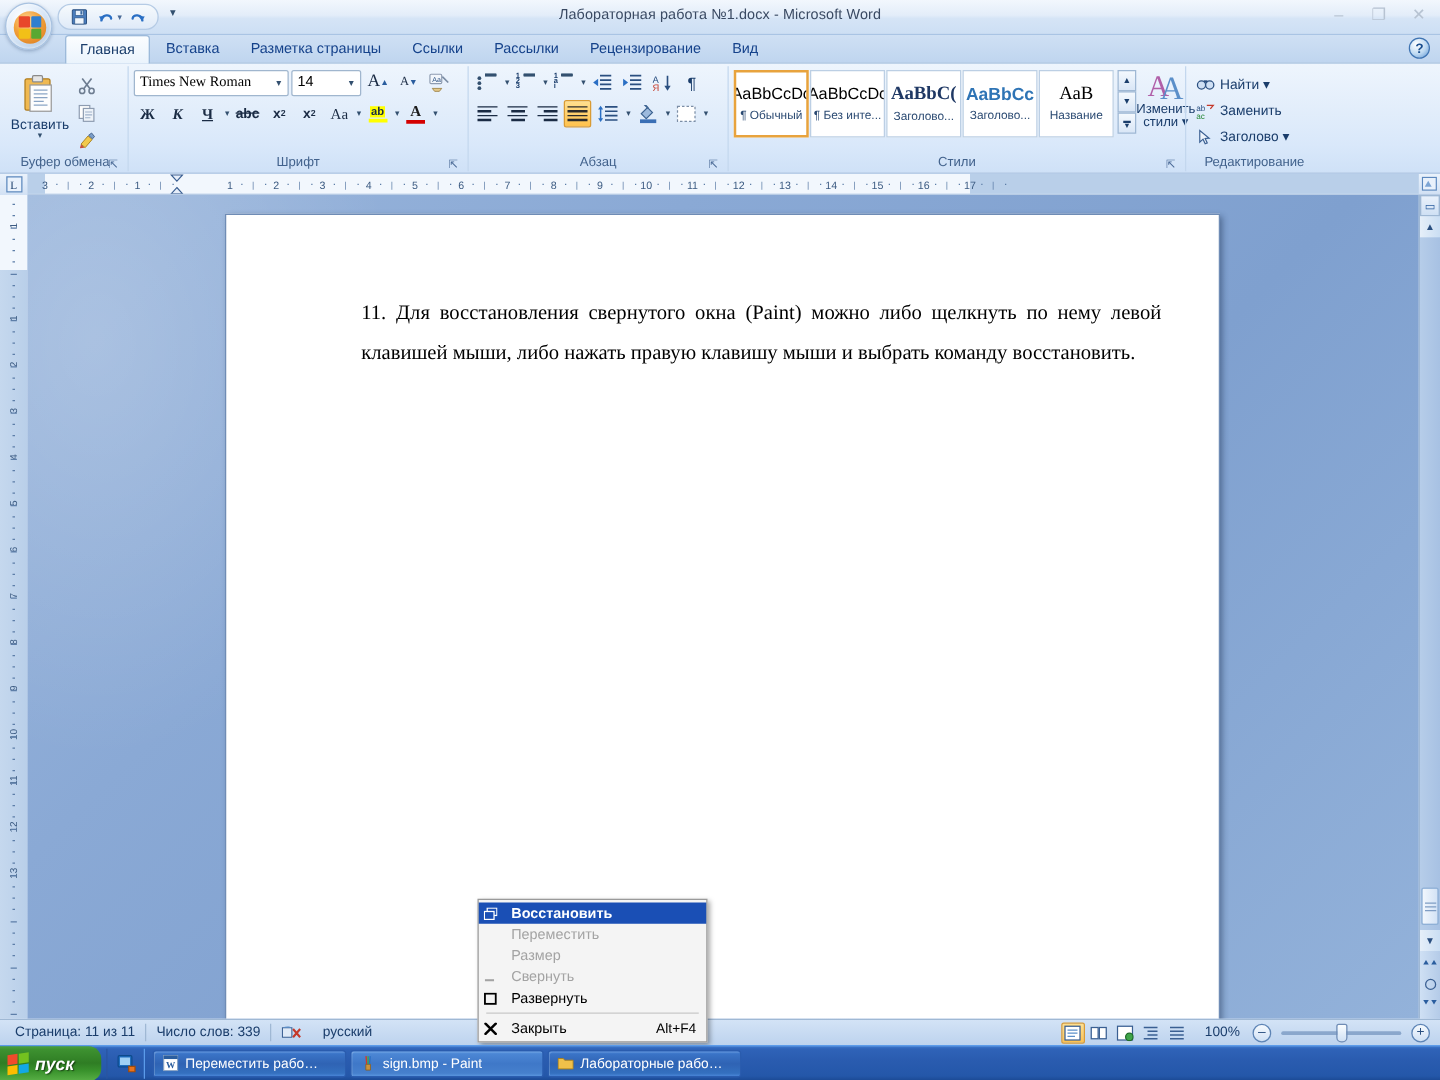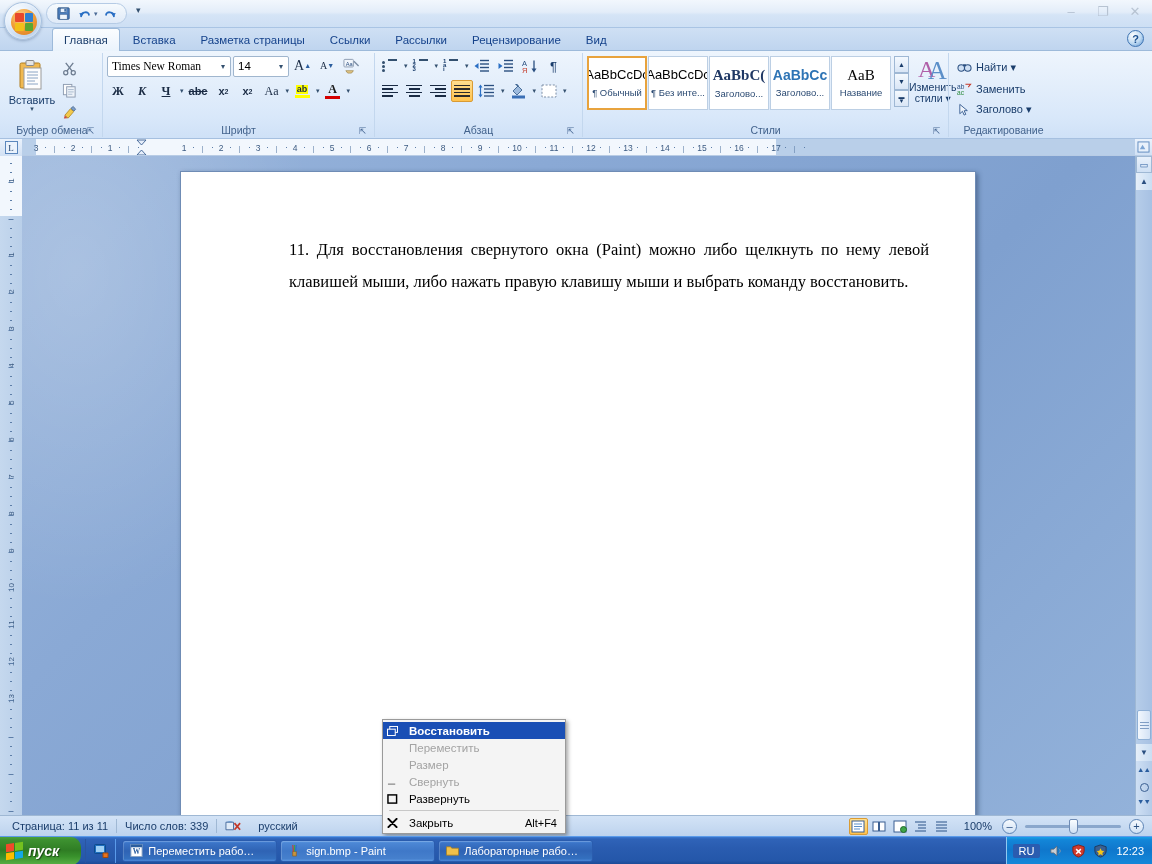"Лабораторная работа №1.docx - Microsoft" div.title-text { html: none -> <div>Лабораторная работа №1.docx - Microsoft Word</div> }
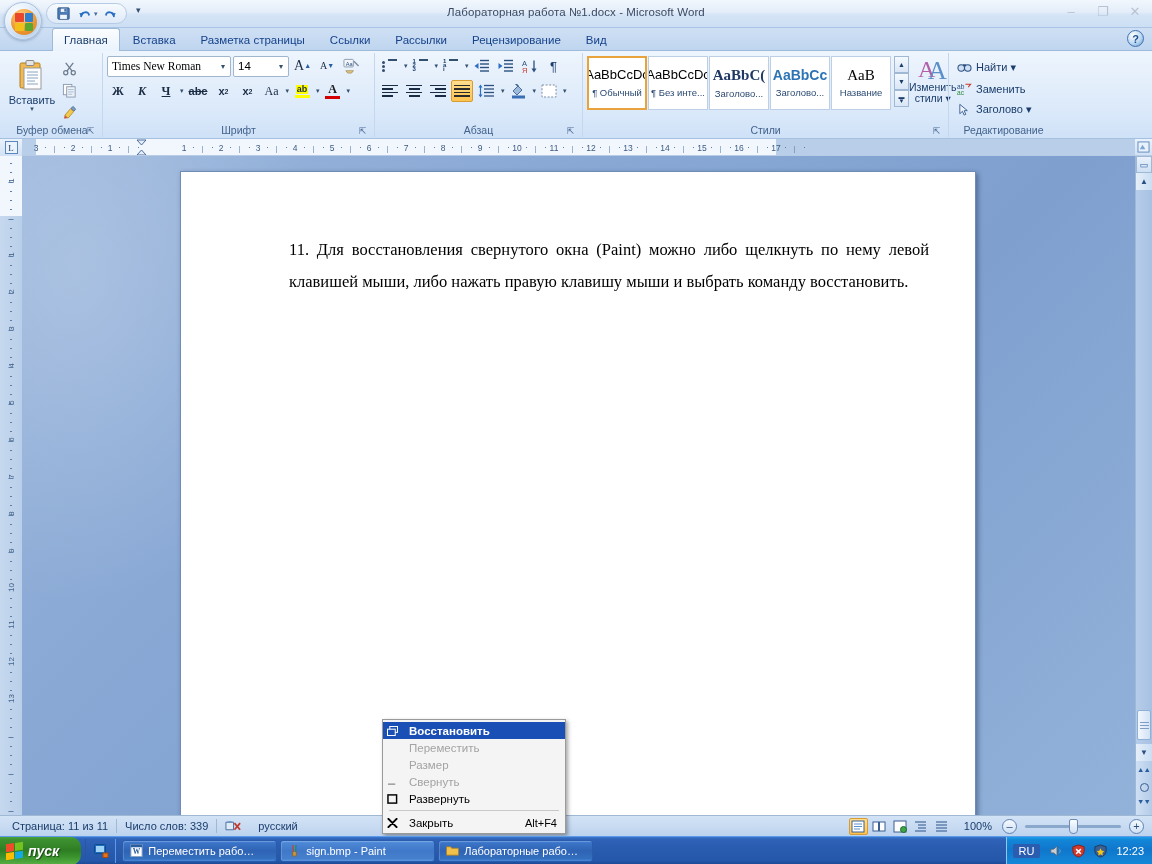"Главная" .tabsrow { align-items: flex-end -> flex-start }
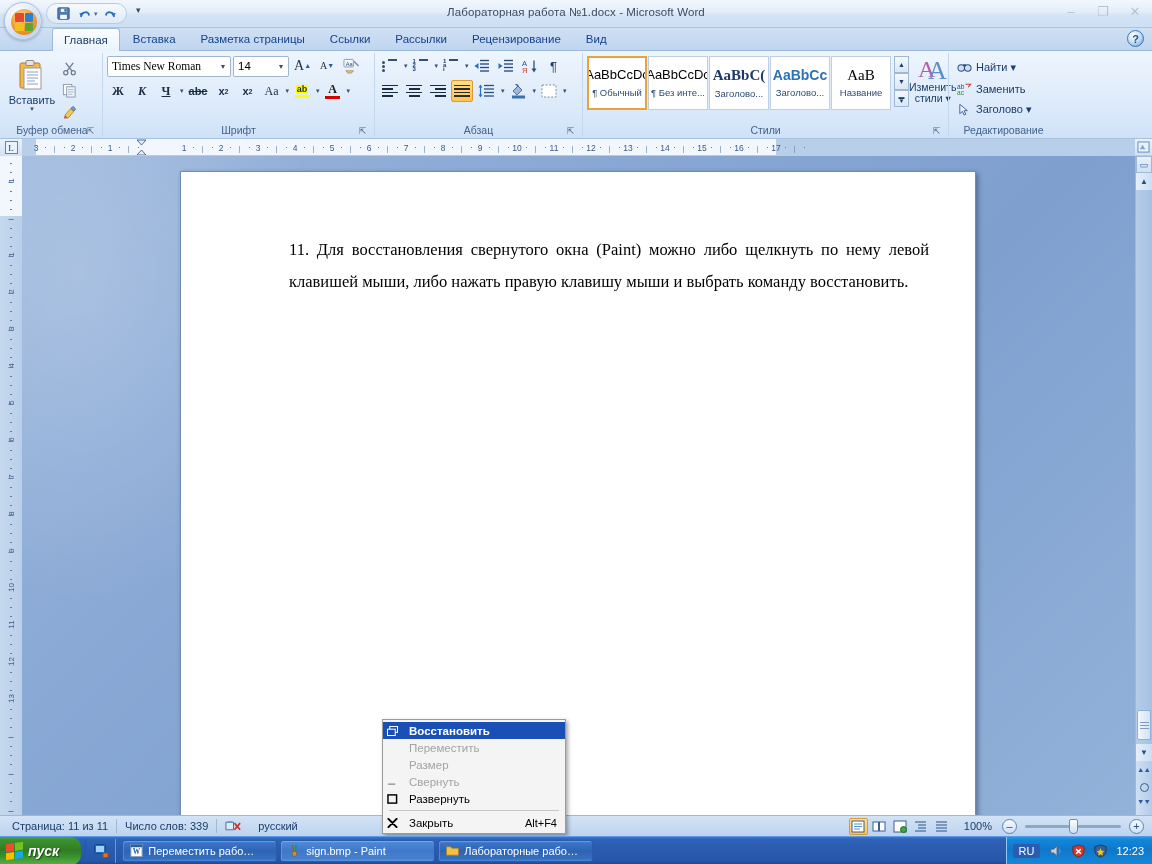"RU" div.tray { html: <div> <span>RU</span> <div> <svg> <path></path> <path></path> </svg> </div> <div> <svg> <path></path> <path></path> </svg> </div> <div> <svg> <path></path> <path></path> </svg> </div> <span>12:23</span> </div> -> none }
